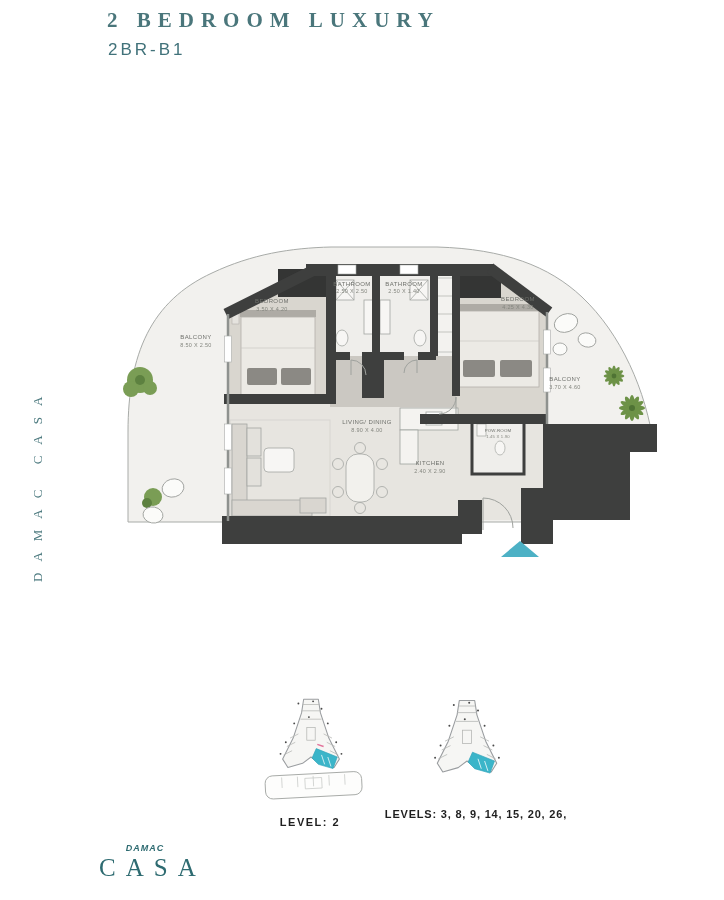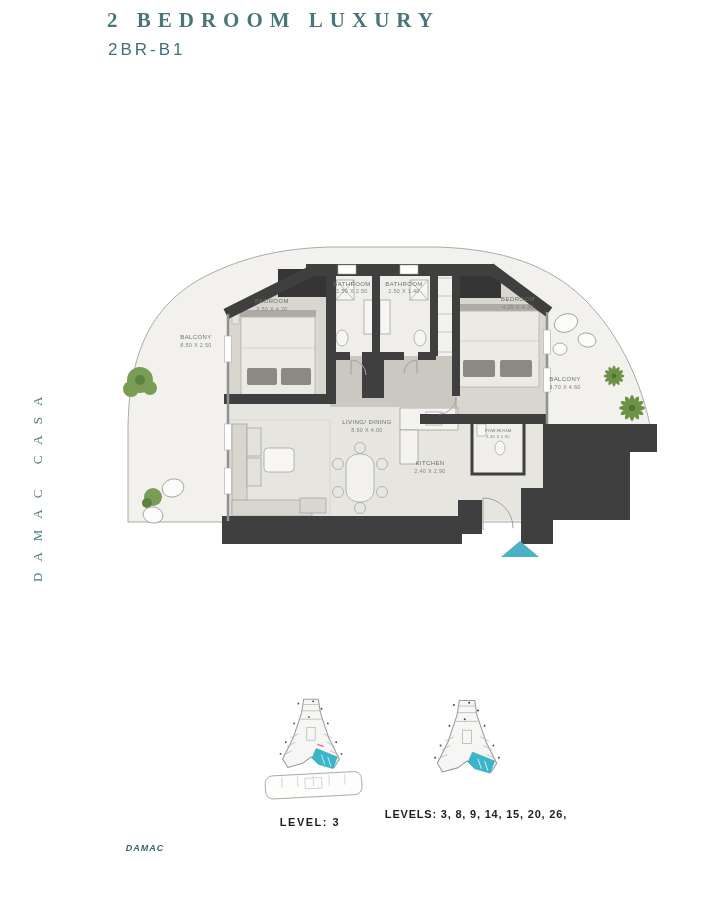"LEVEL: 3" div.caption { text: 3 -> 2 }
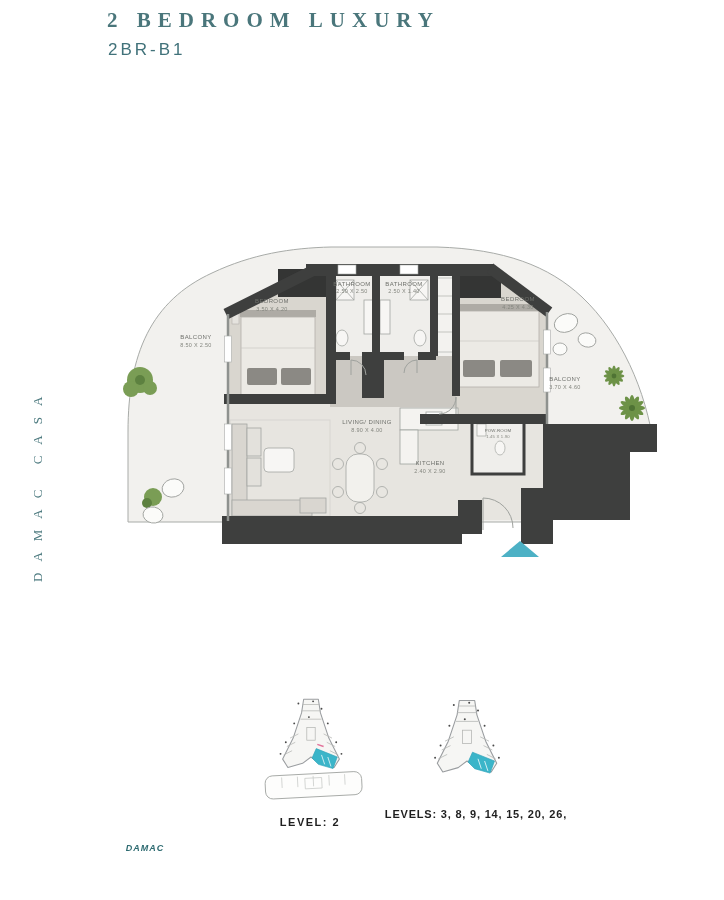"CASA" div.logo-name { html: none -> <div>CASA</div> }
